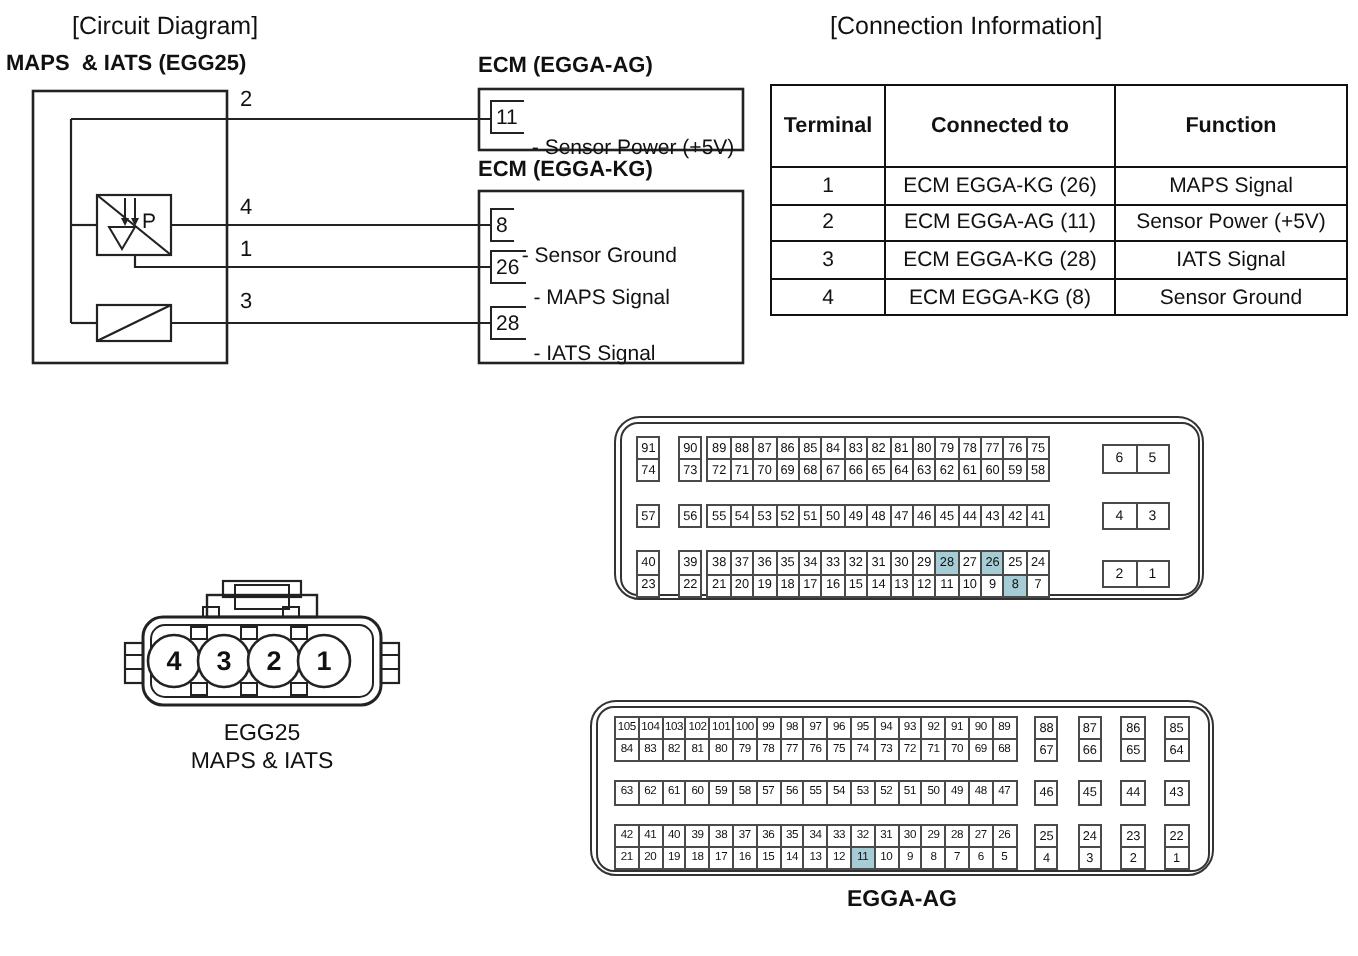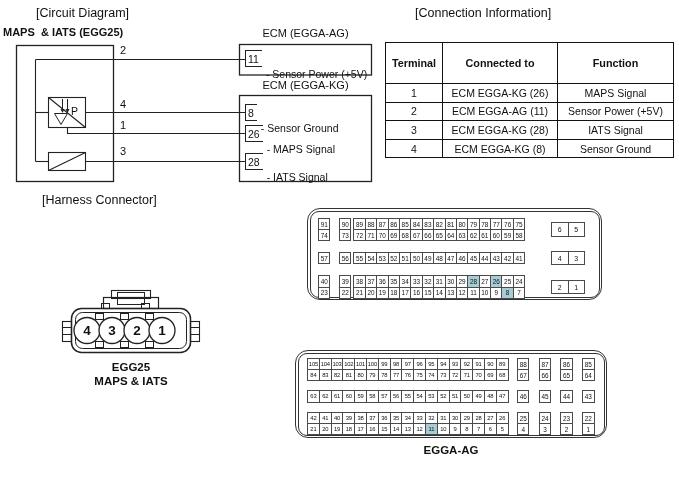"ECM (EGGA-AG)" .ecm-title { font-weight: normal -> bold; text-align: center -> left }
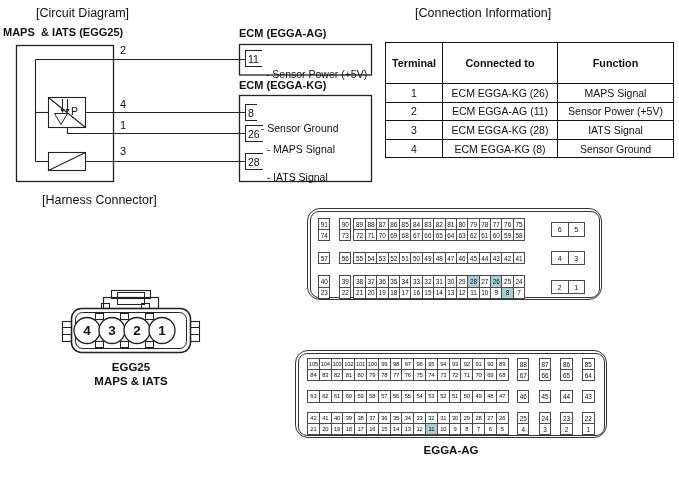"[Harness Connector]" div.sec-label { html: <div>[Harness Connector]</div> -> none }
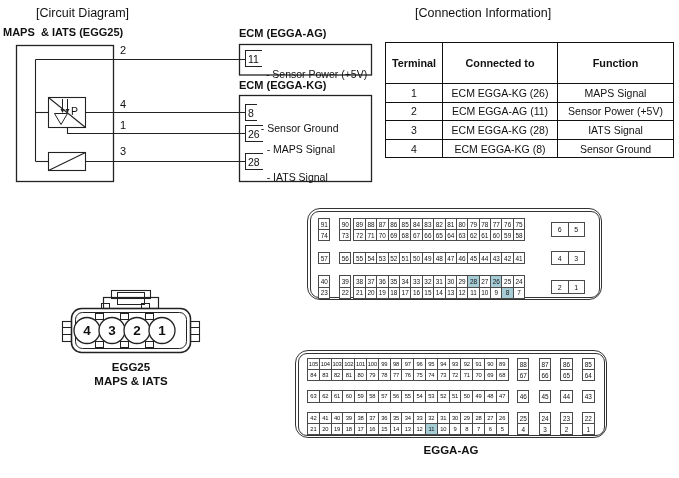"EGG25" .egg25-caption { font-weight: bold -> normal }
